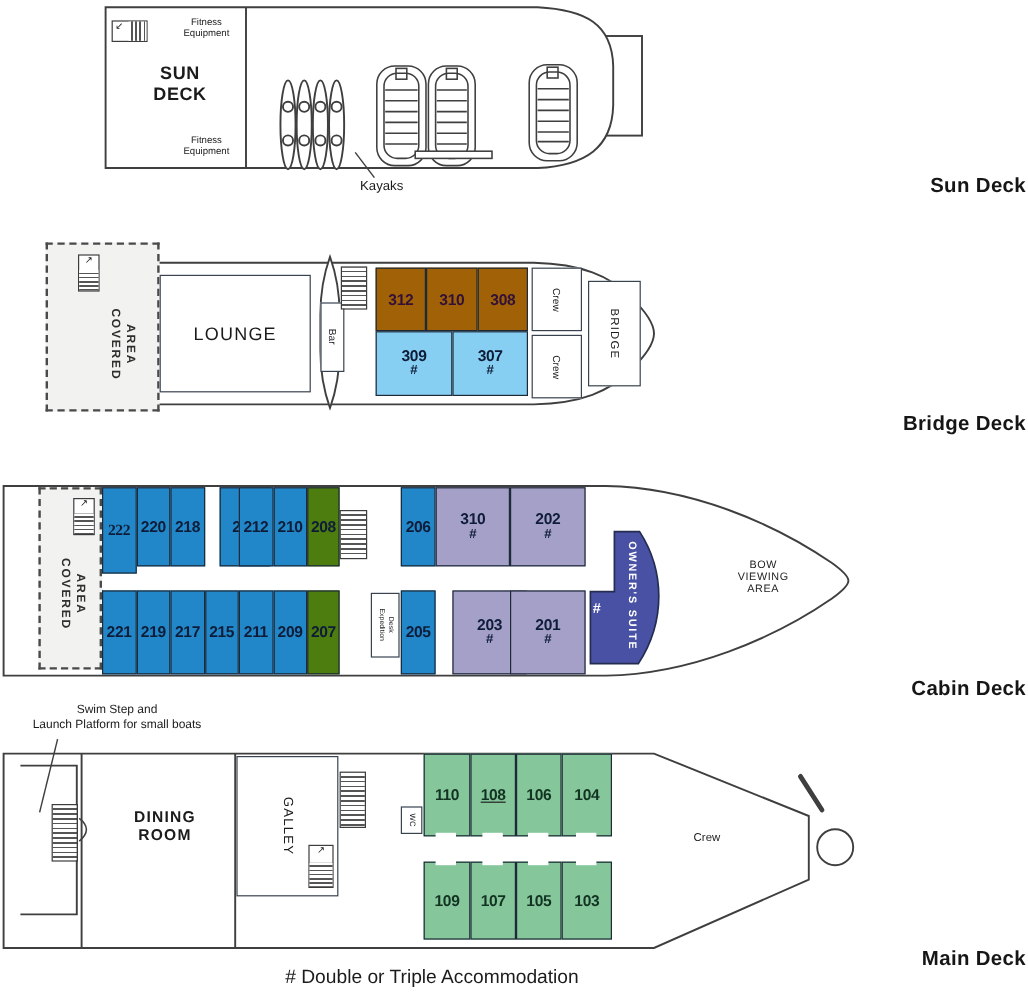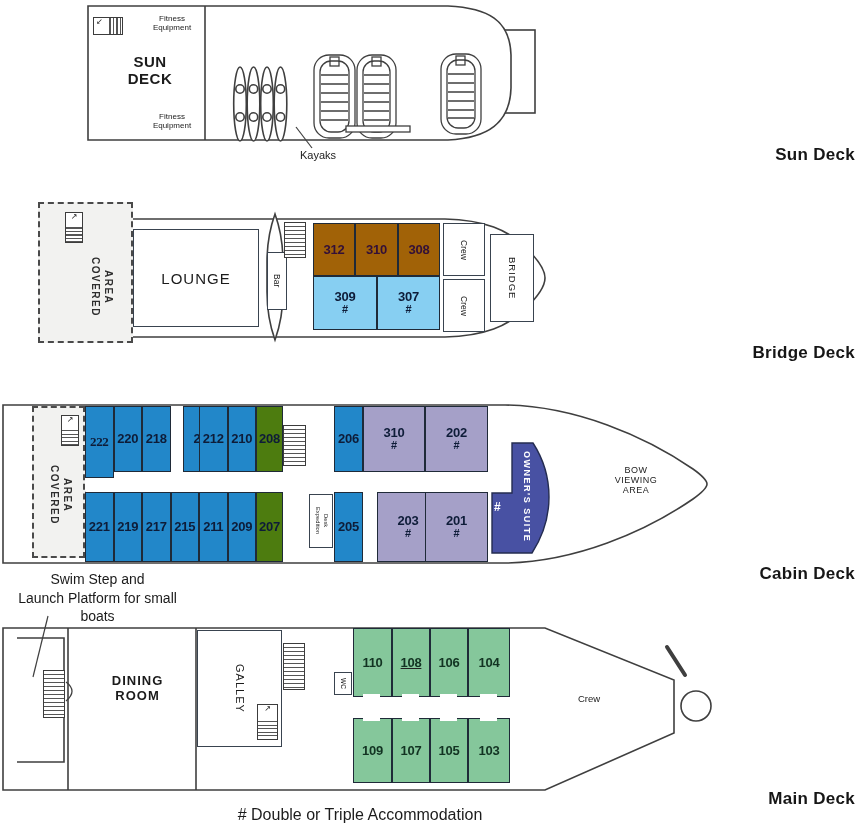"Swim Step and" div.abs { font-size: 14px -> 10px }
